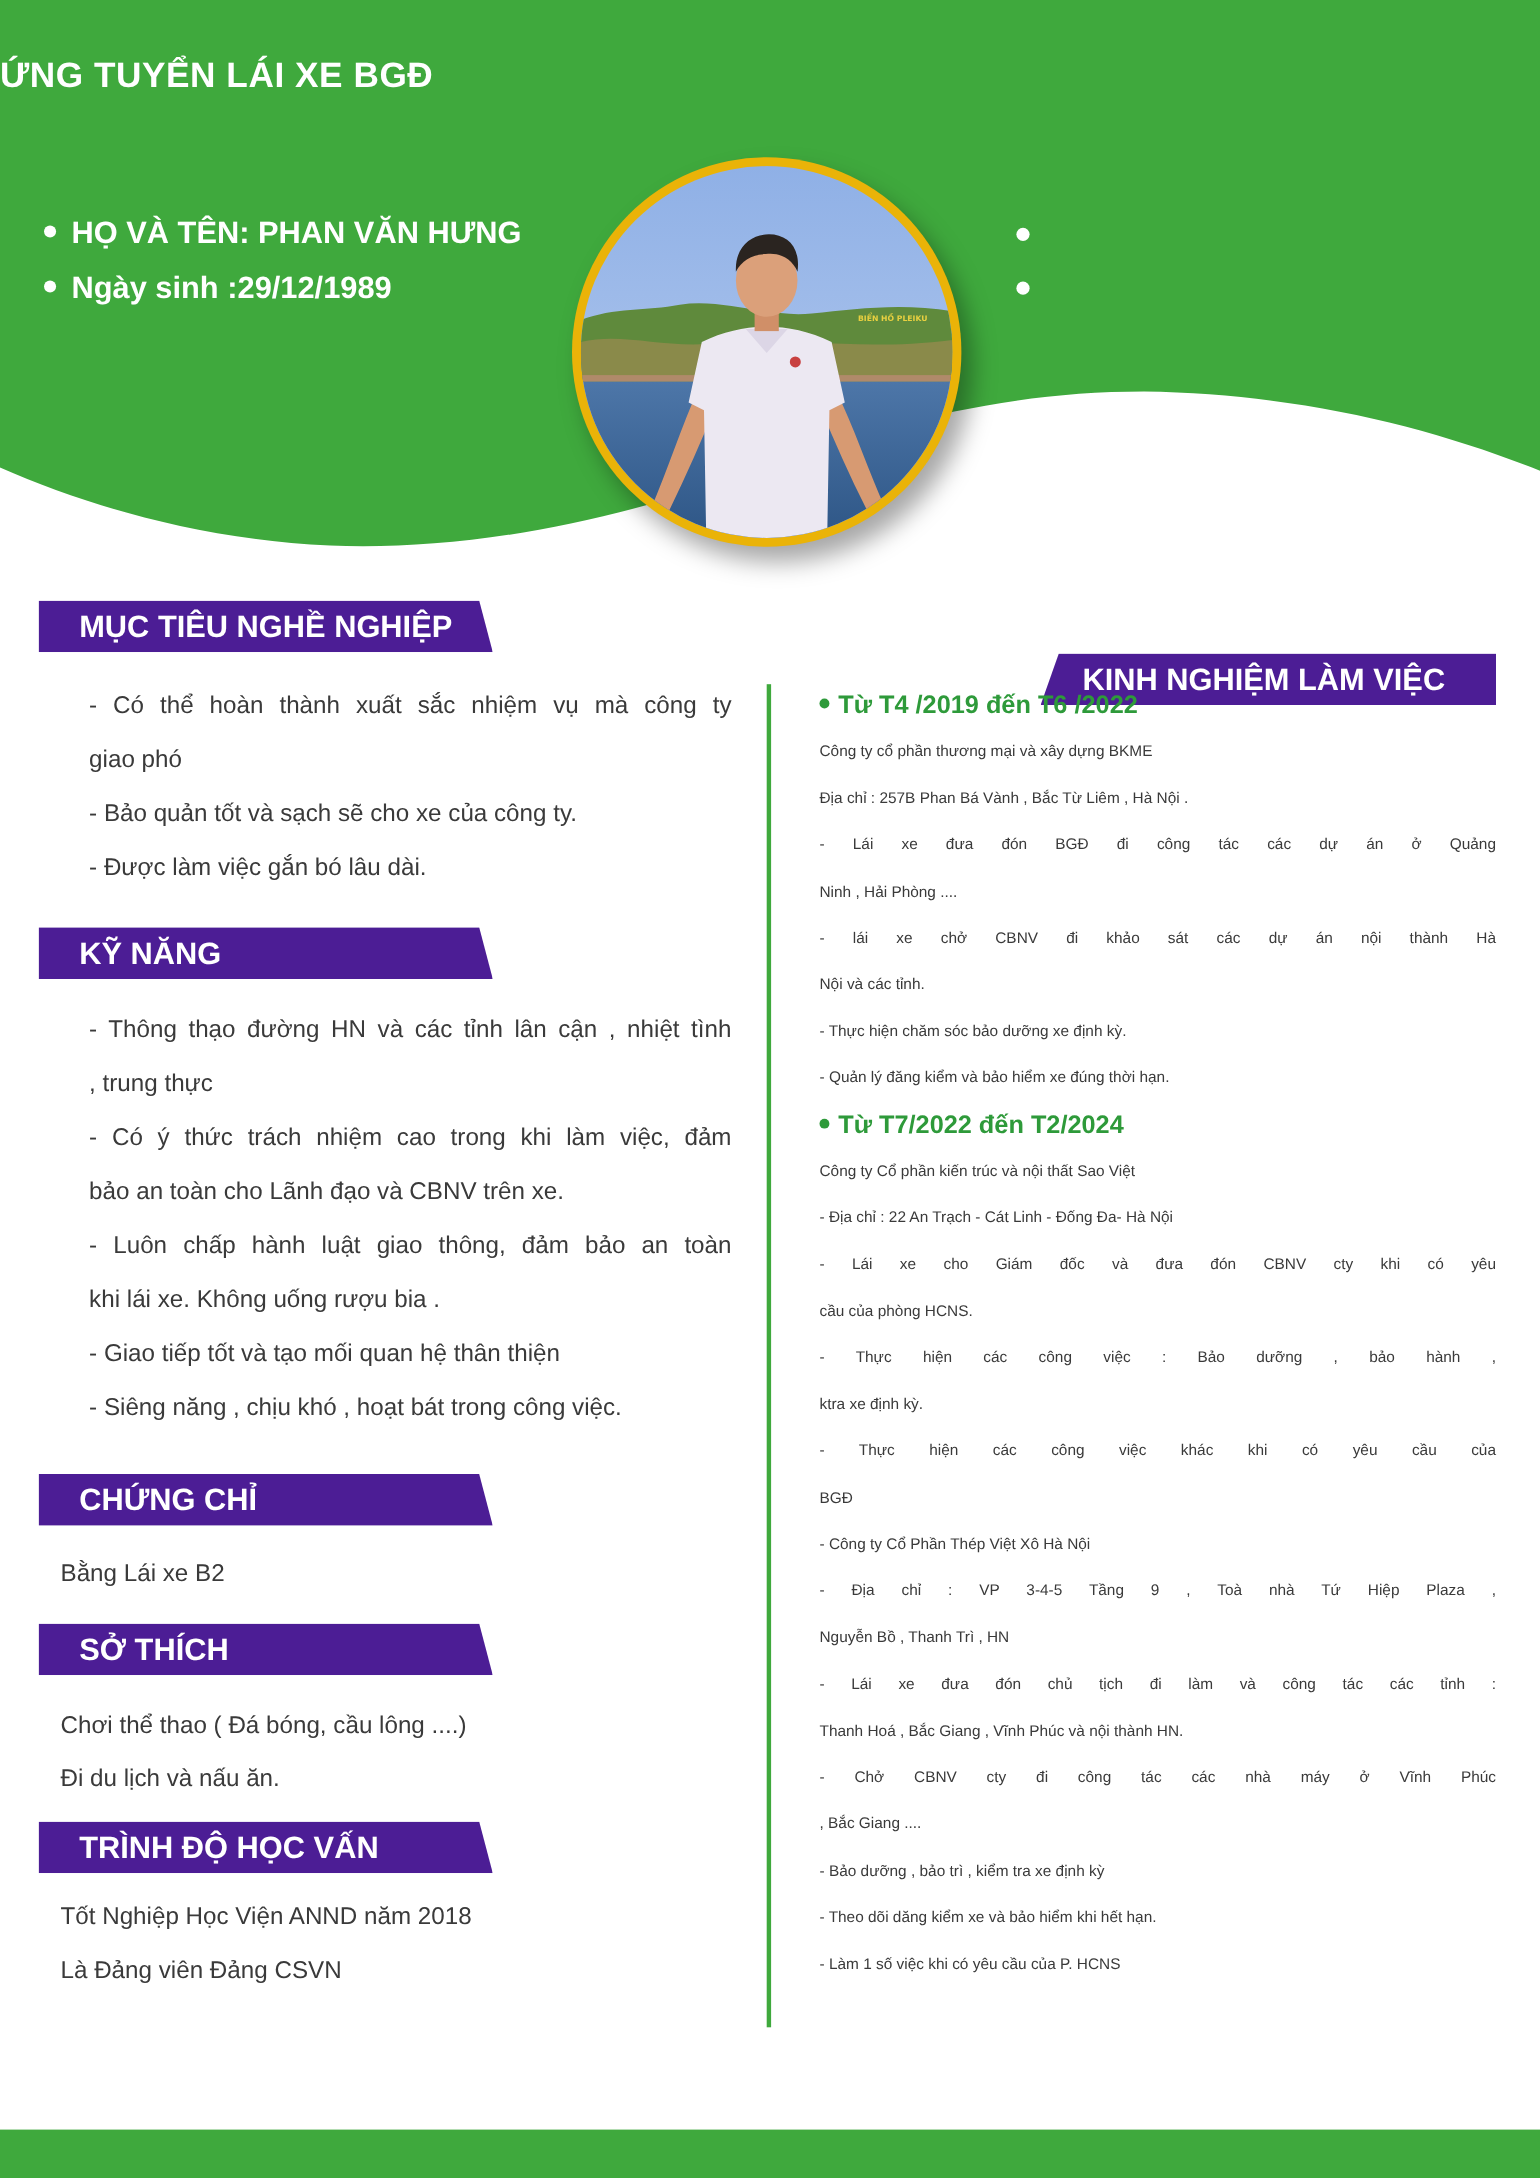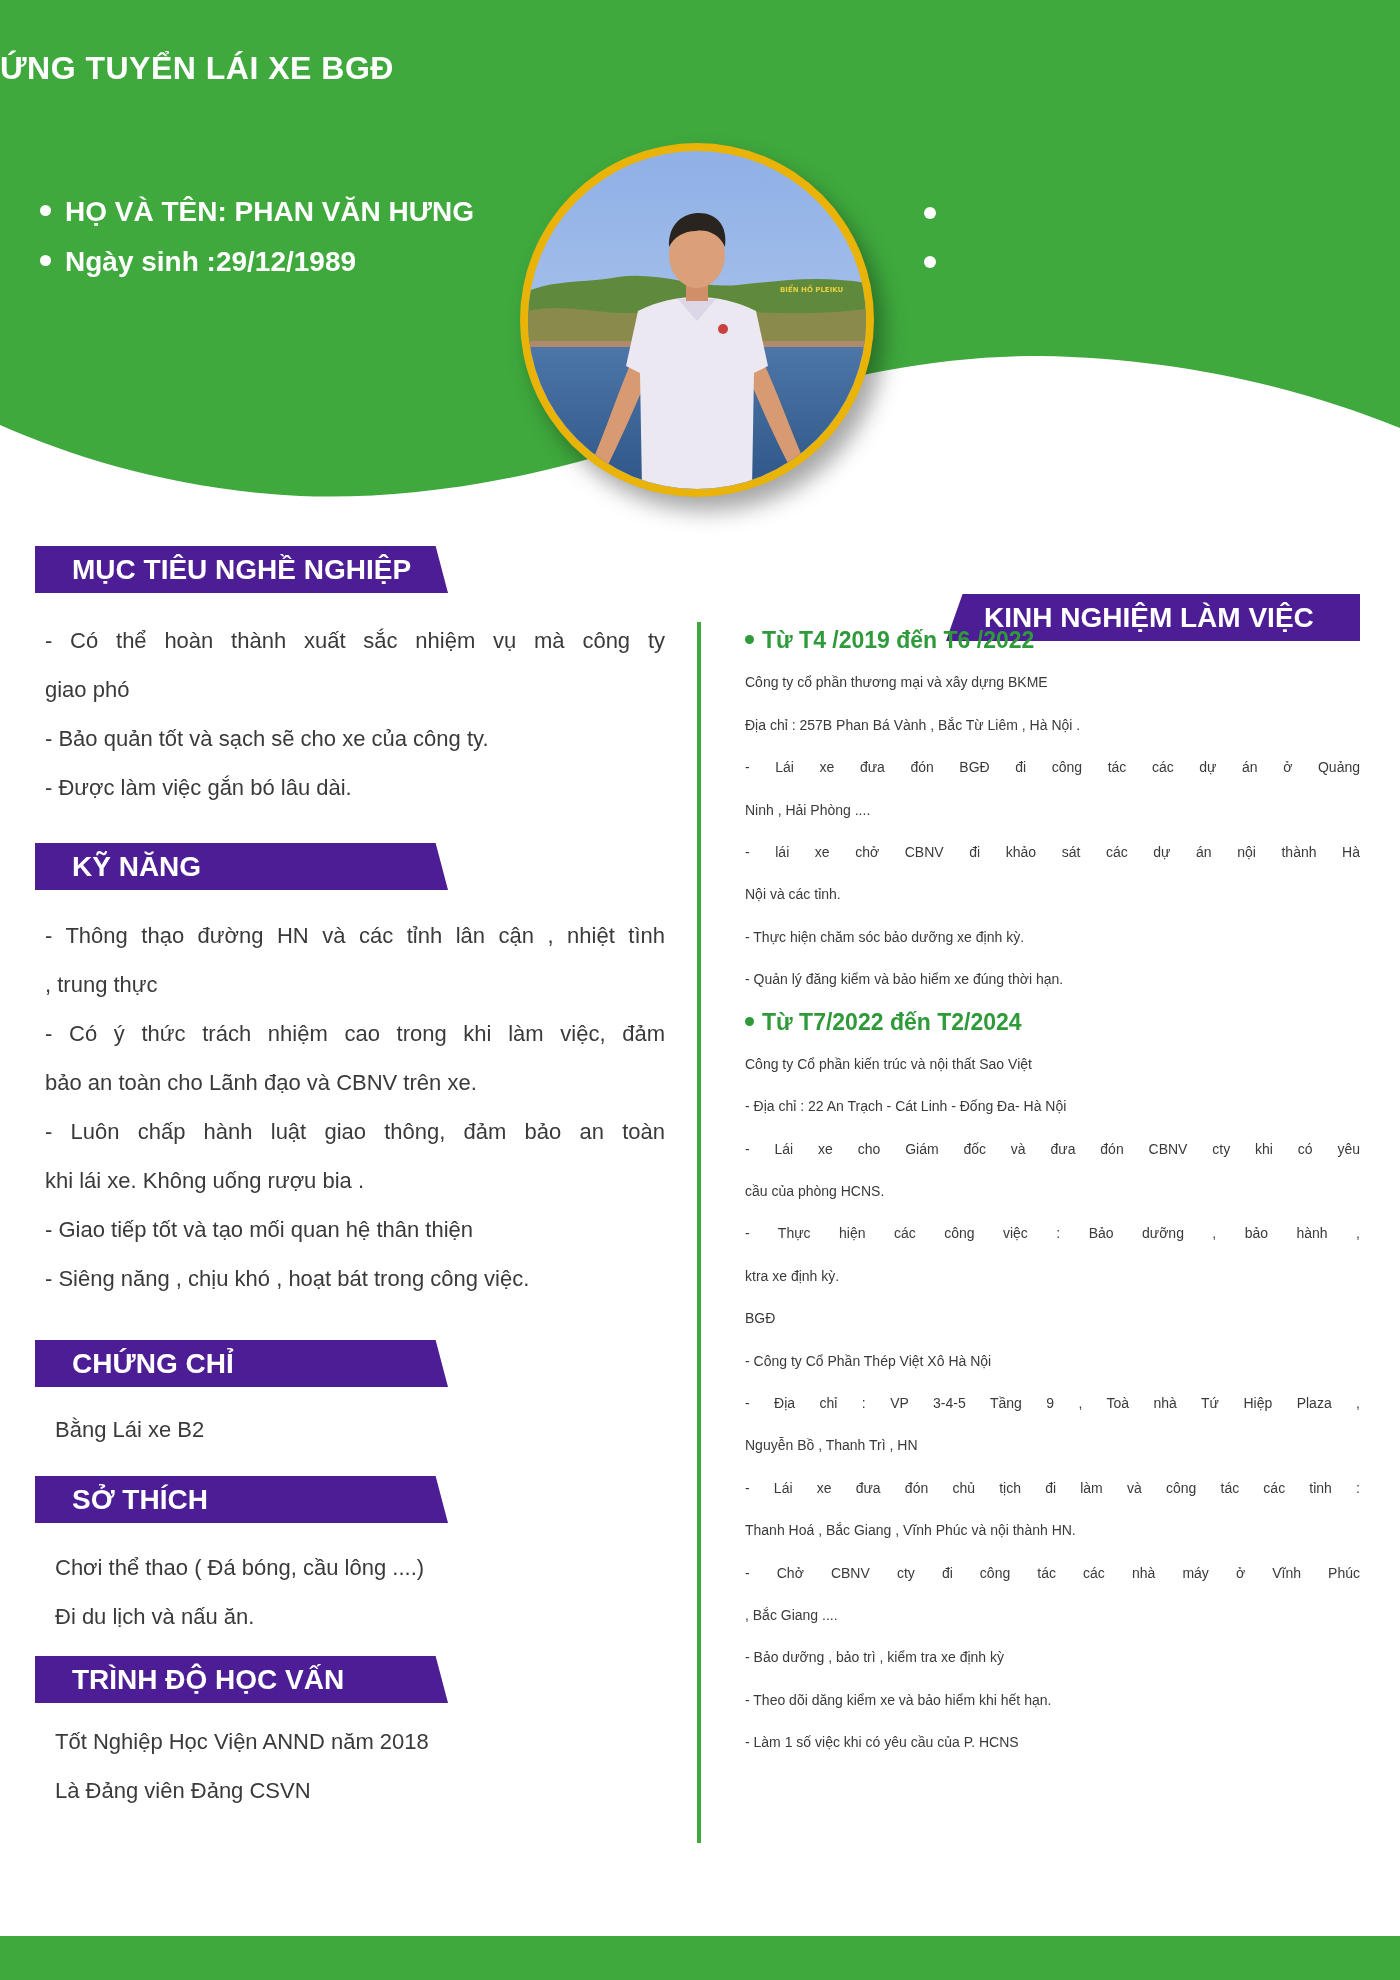"- Có thể hoàn thành" .left-lines div { margin-left: none -> 36px }
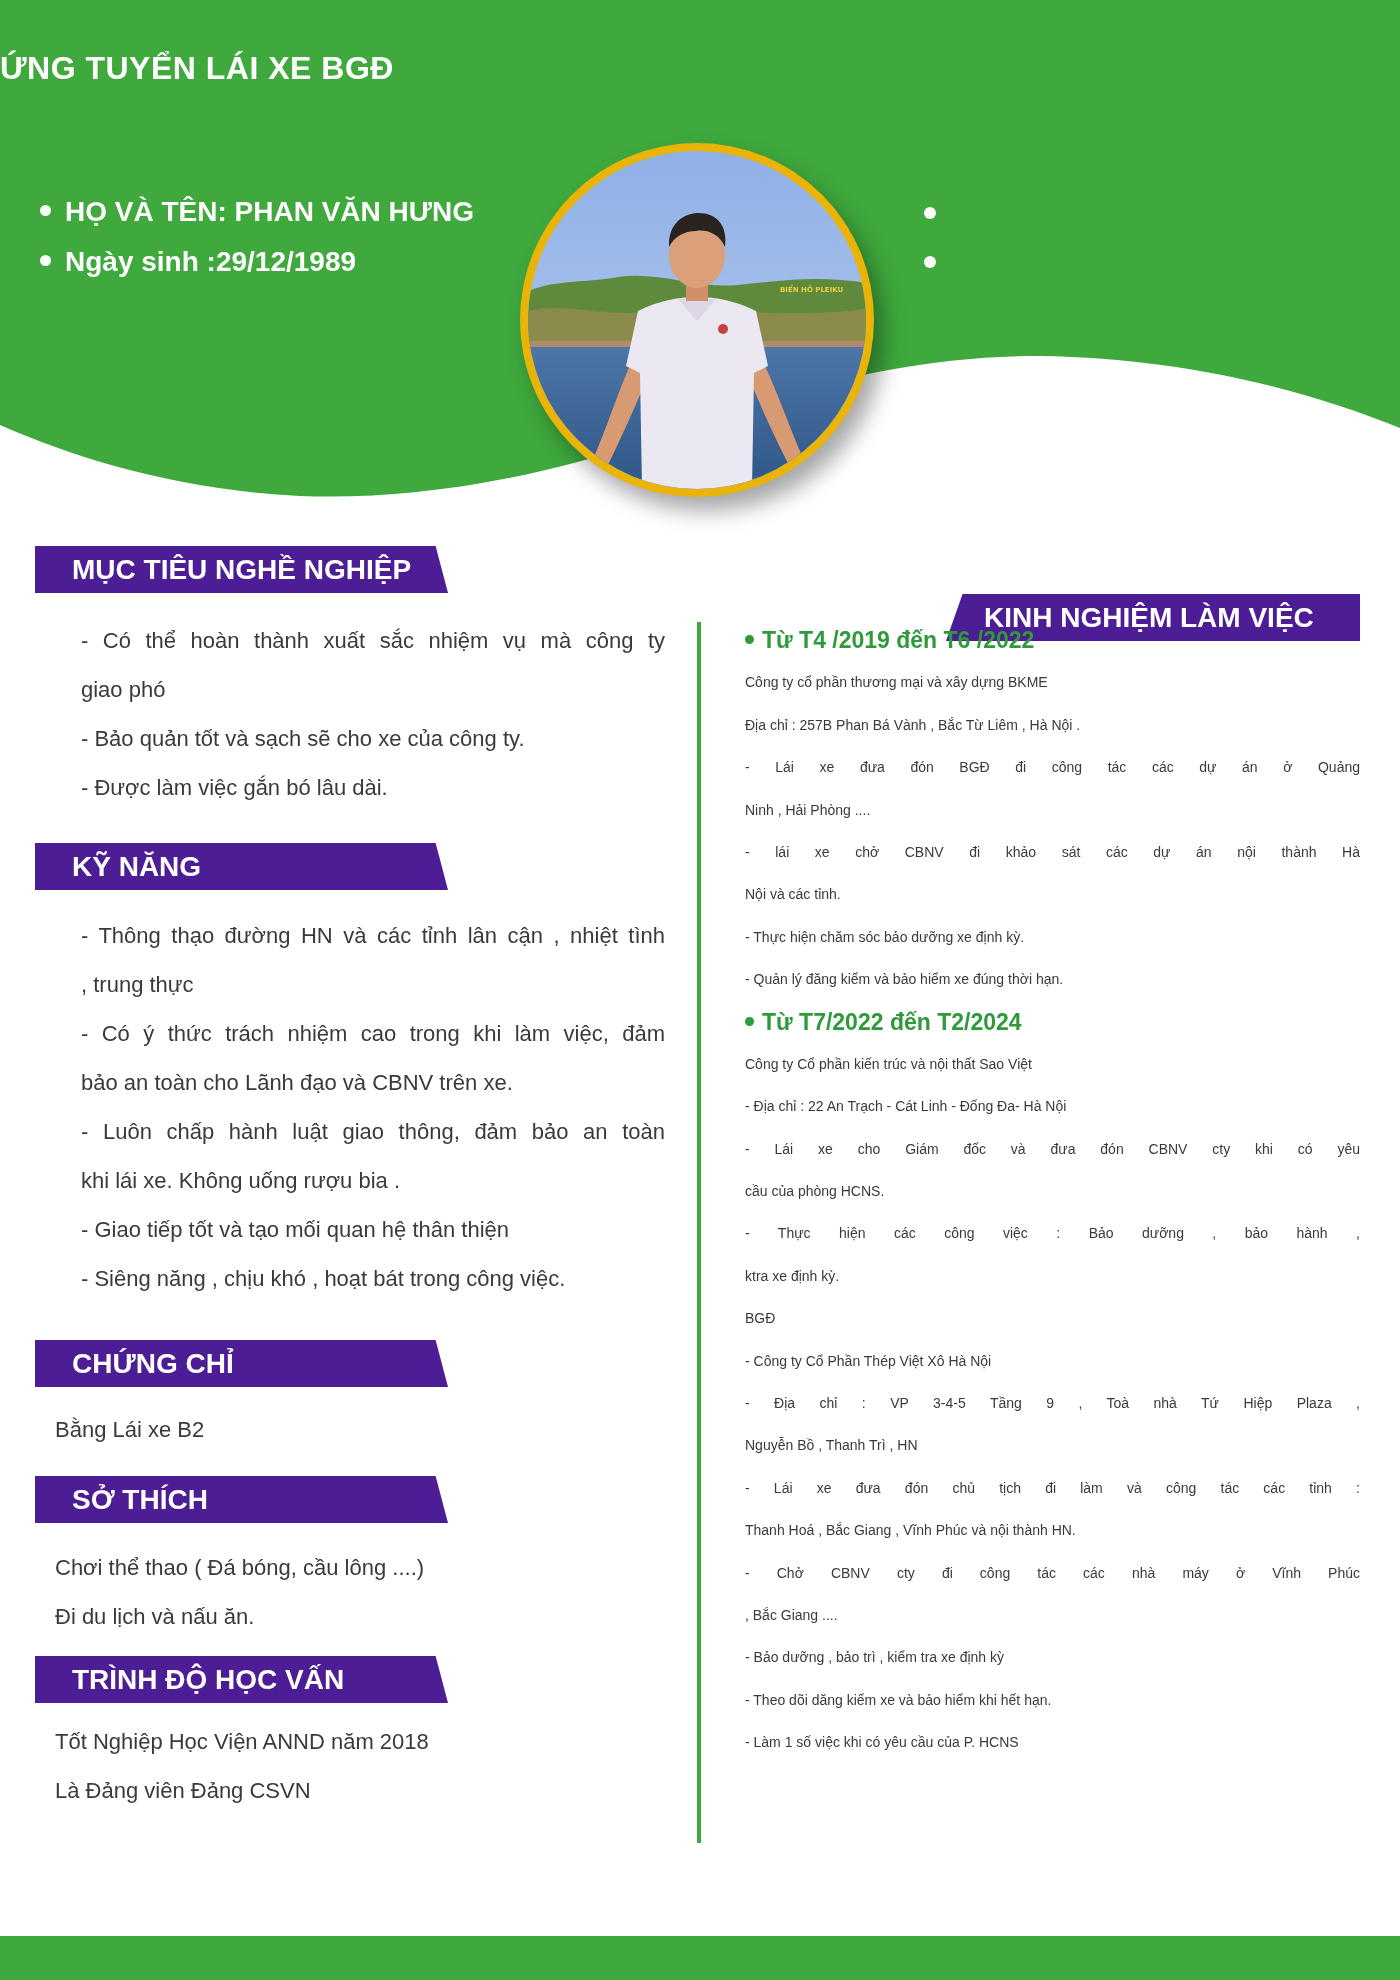"- Thực hiện các công việc khác" div.row { html: none -> <div>- Thực hiện các công việc khác khi có yêu cầu của</div> }
